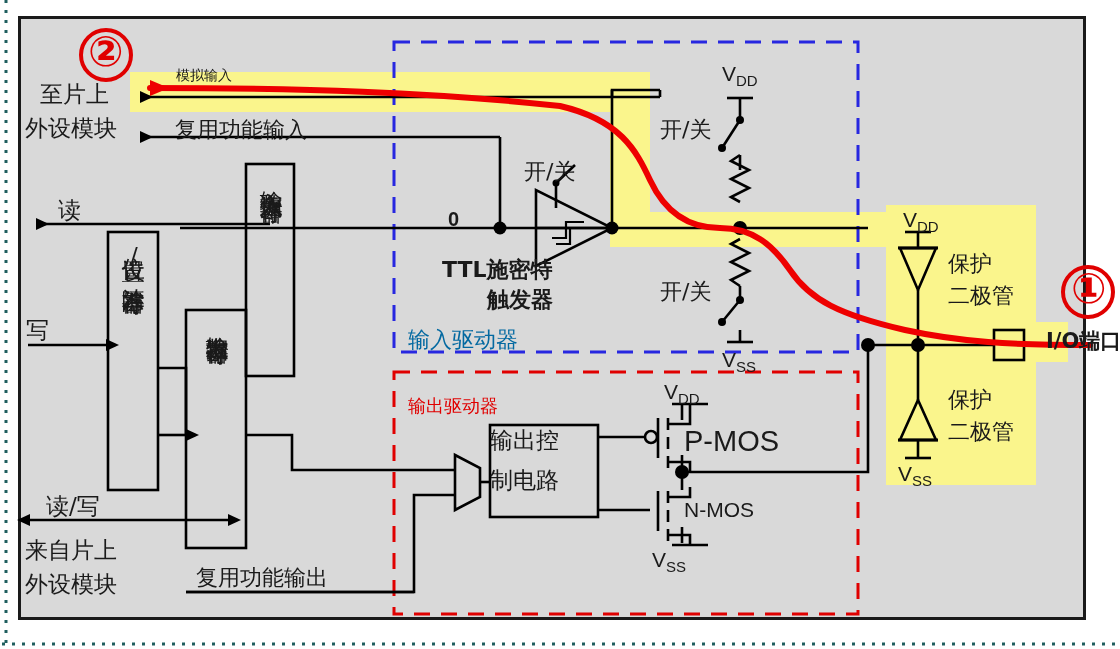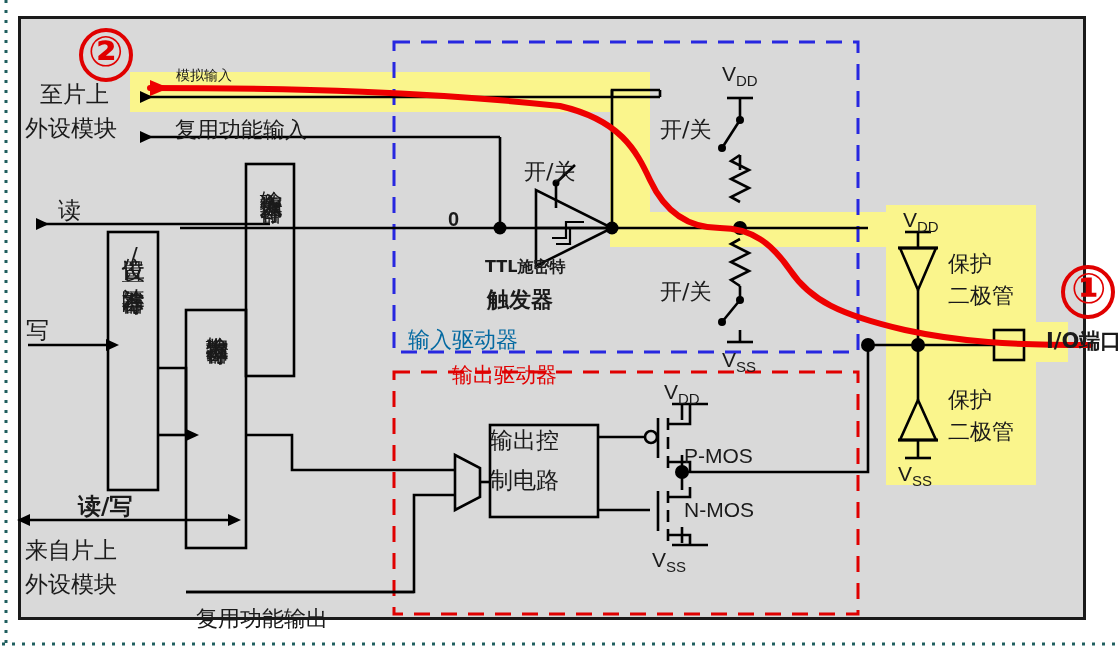"TTL施密特" div.lbl { font-size: 16px -> 22px; left: 485px -> 442px }
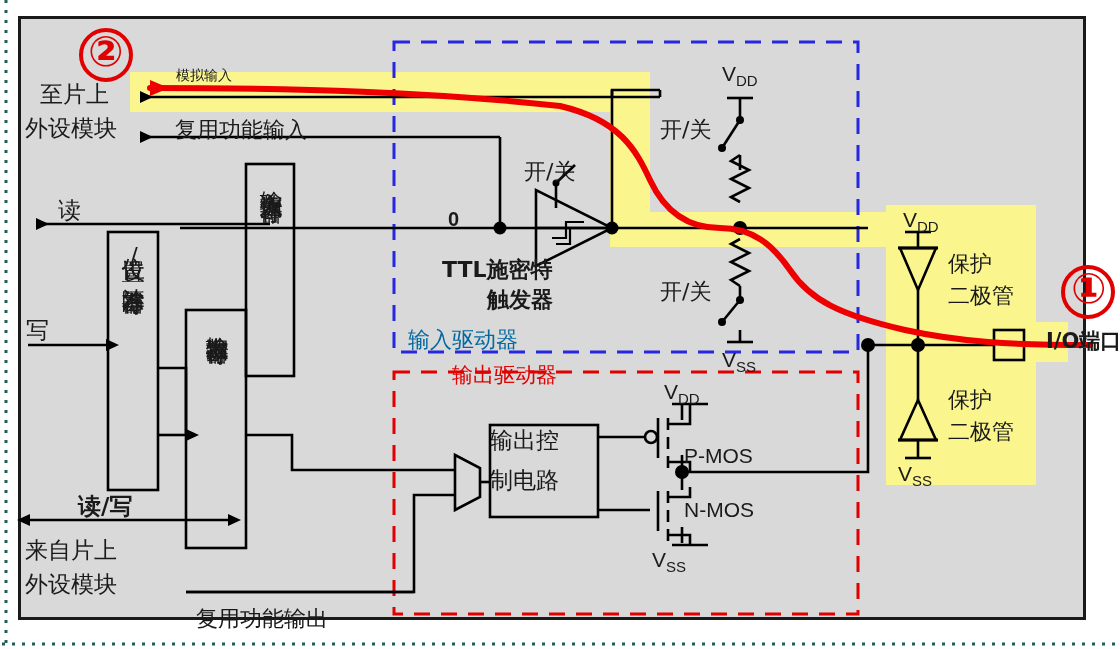"输出驱动器" div.lbl { font-size: 21px -> 18px; margin-left: 44px -> none; top: 364px -> 396px }
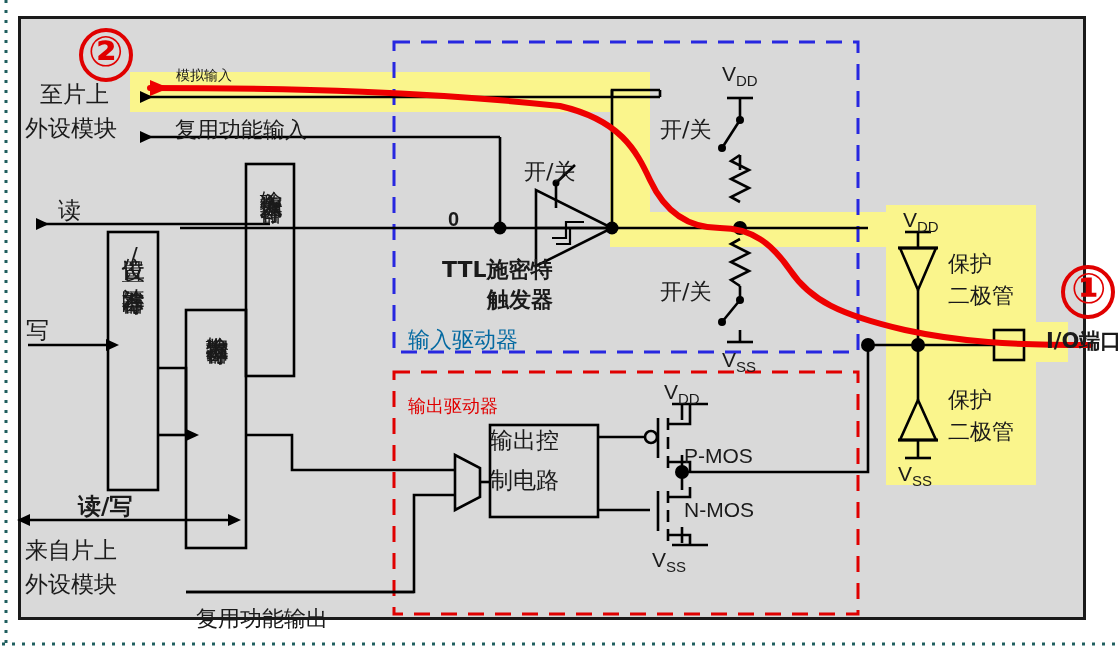"P-MOS" div.lbl { font-size: 21px -> 29px; top: 444px -> 425px }
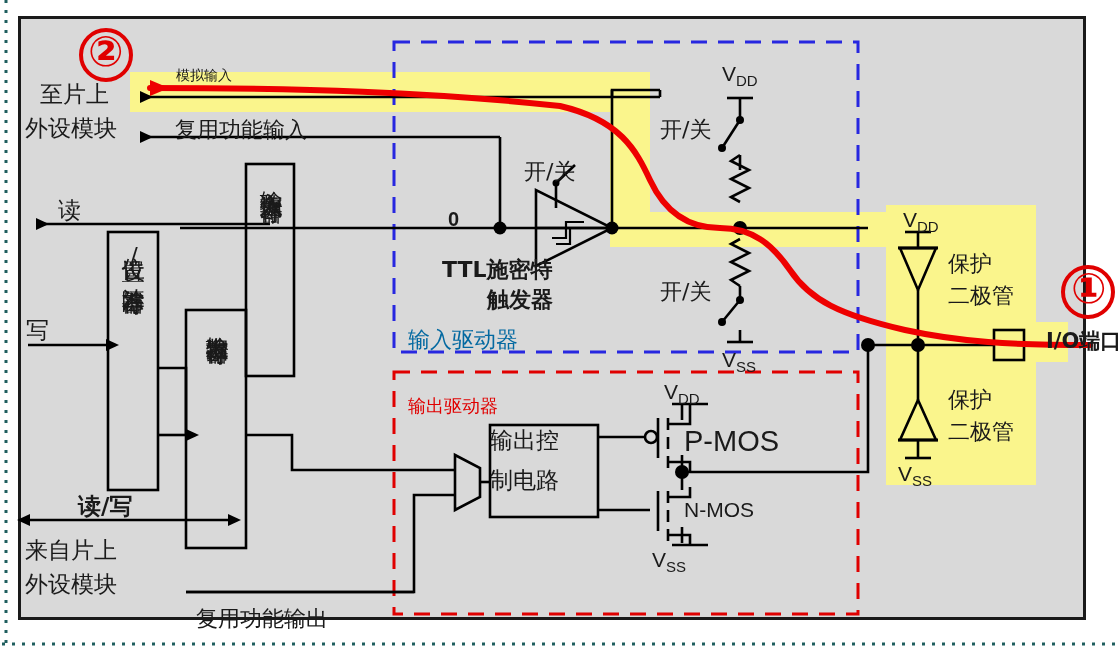"读/写" div.lbl { font-weight: bold -> none; left: 78px -> 46px }
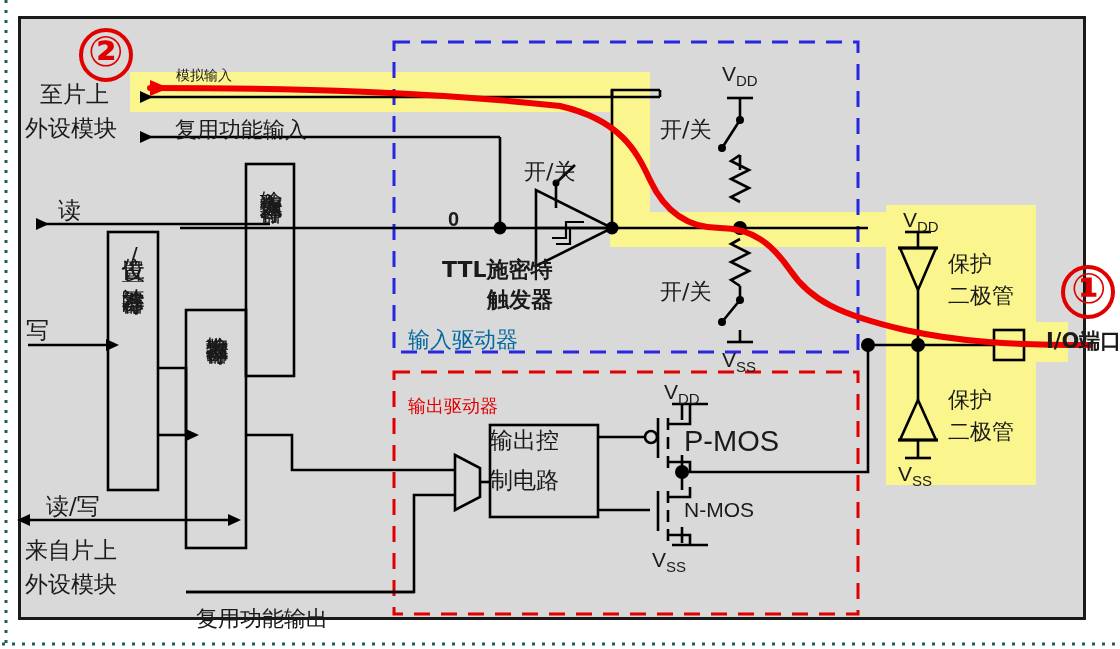"复用功能输出" div.lbl { margin-top: 41px -> none }
